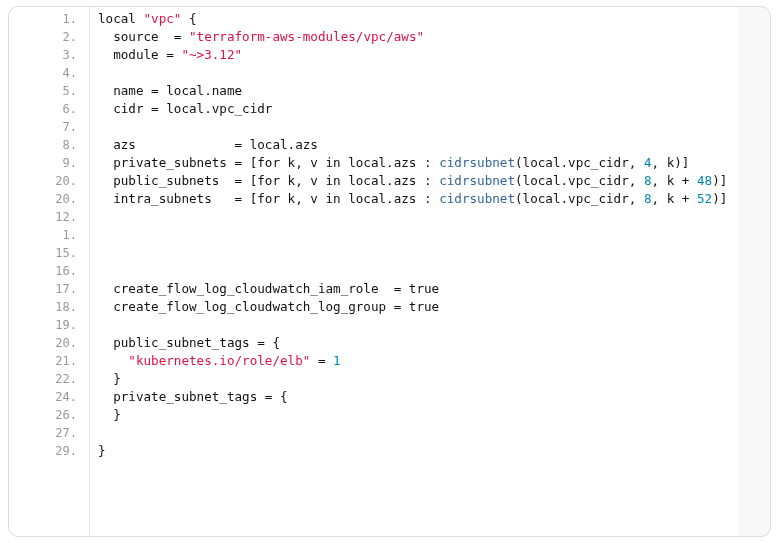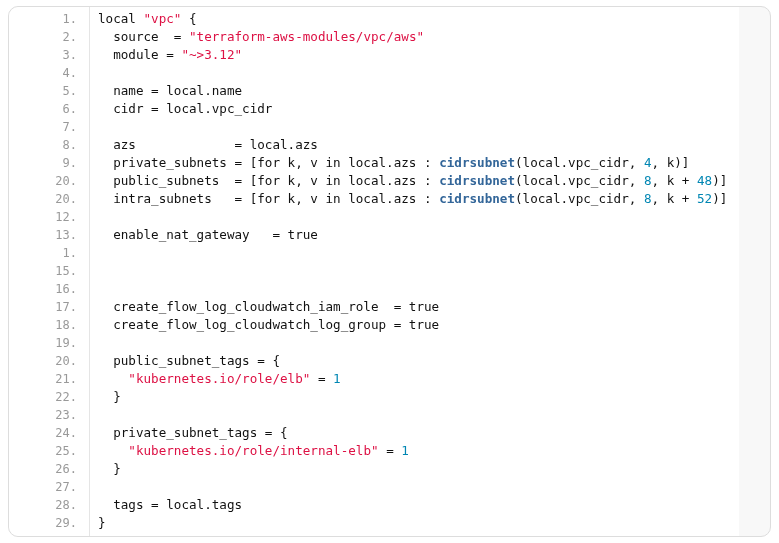"cidrsubnet" .tok-f { font-weight: bold -> normal }
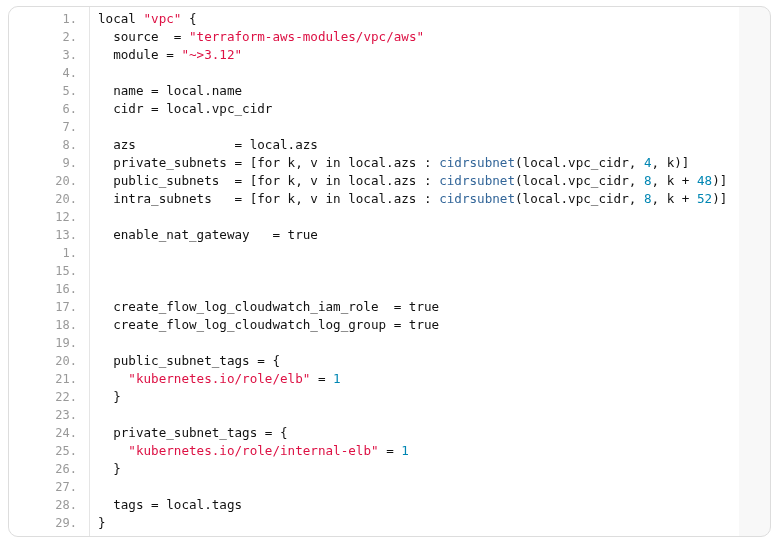"13." div.row { html: <div> <span>13.</span> <span><span> enable_nat_gateway = true</span></span> </div> -> none }
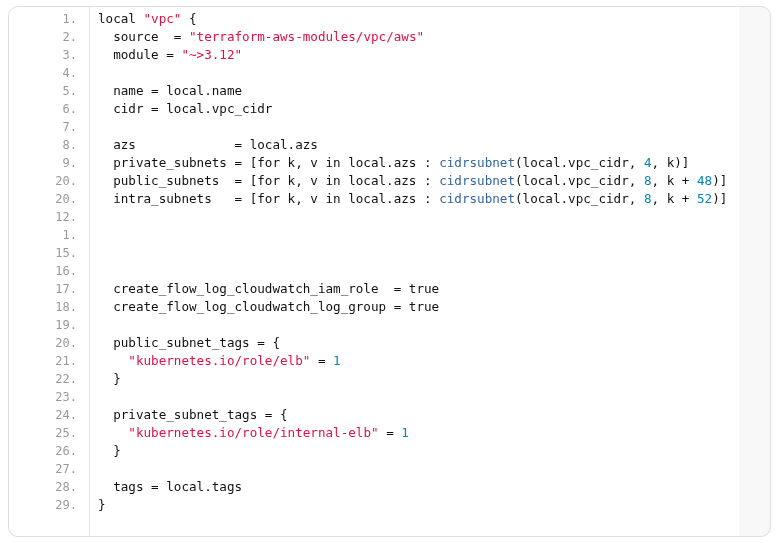"23." div.row { html: <div> <span>23.</span> <span></span> </div> -> none }
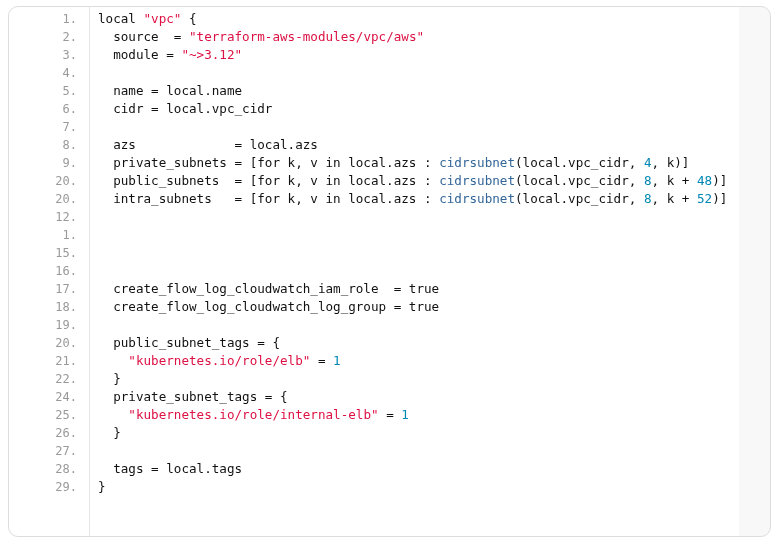"25." div.row { html: <div> <span>25.</span> <span><span> </span><span>"kubernetes.io/role/internal-elb"</span><span> = </span><span>1</span></span> </div> -> none }
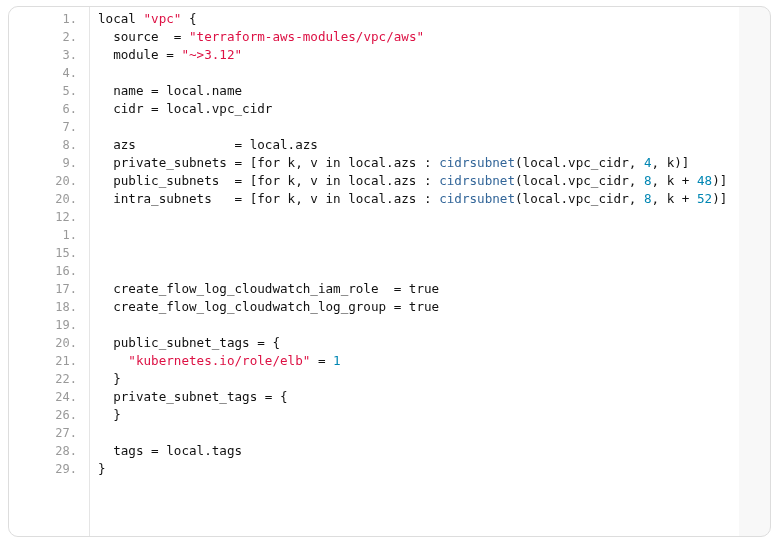"28." div.row { html: <div> <span>28.</span> <span><span> tags = local.tags</span></span> </div> -> none }
